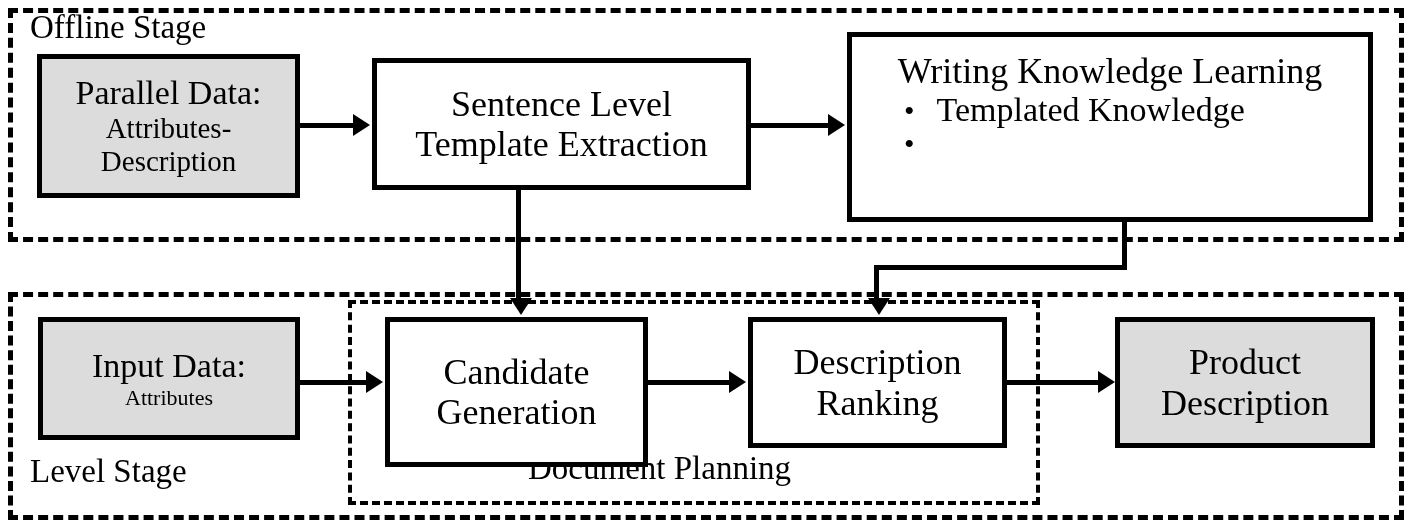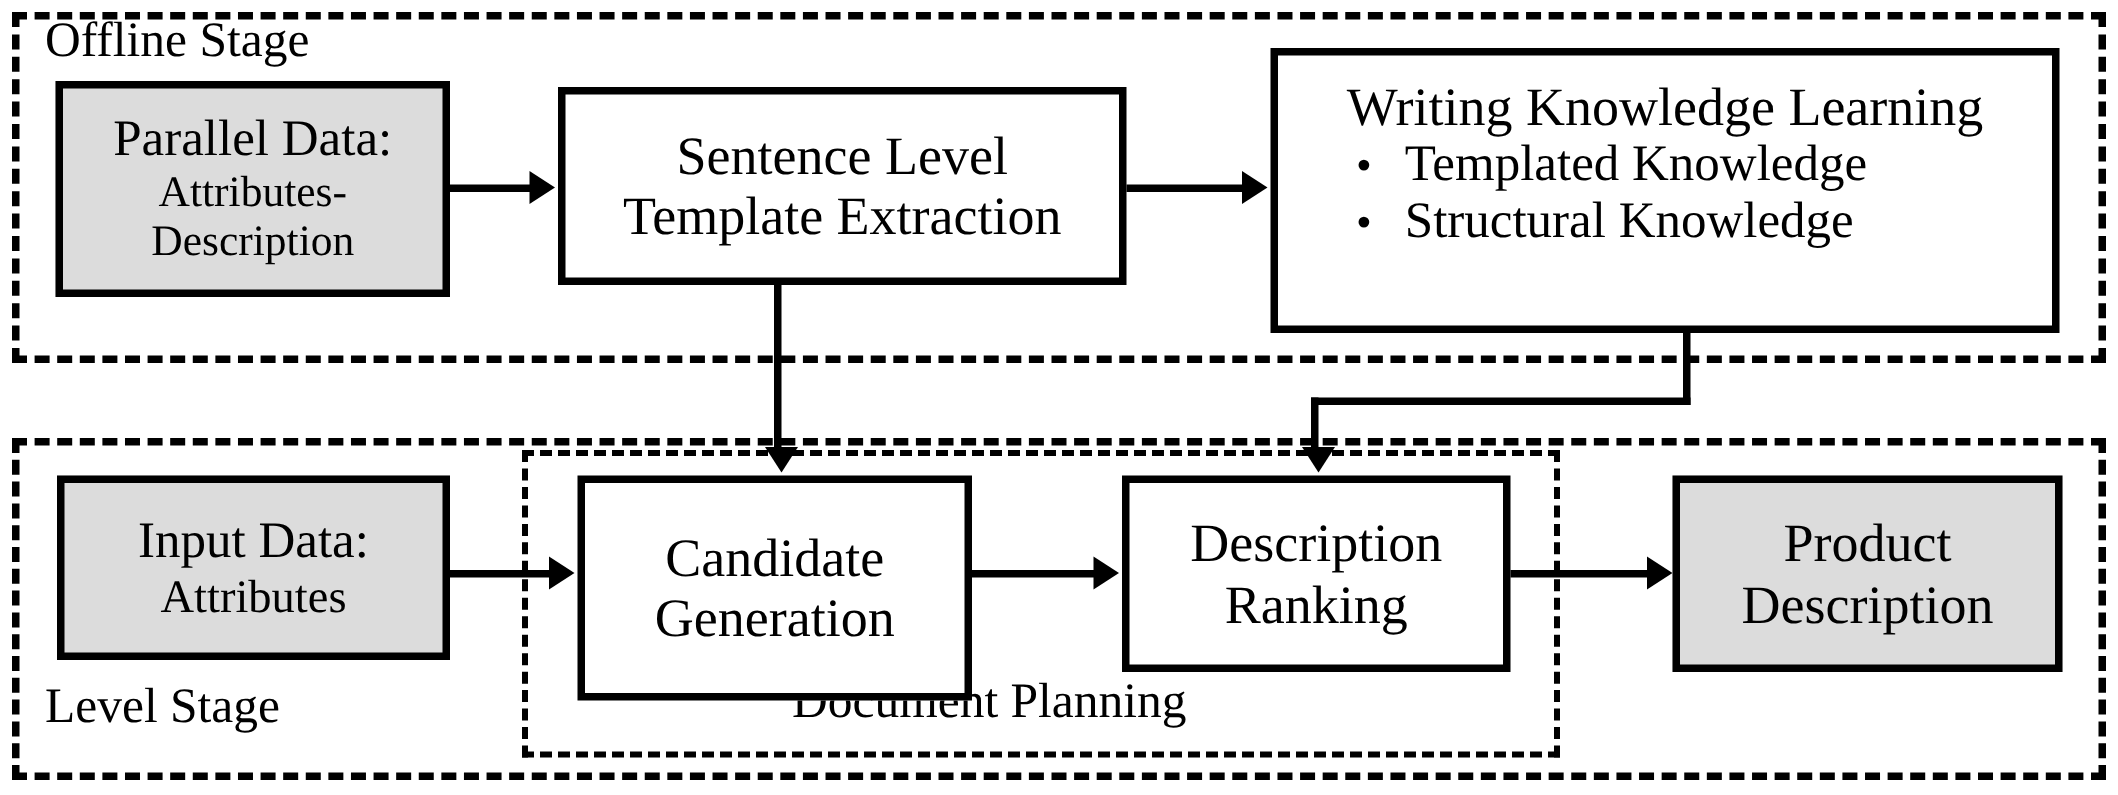"Structural Knowledge" span.t-34 { html: <span>Structural Knowledge</span> -> none }
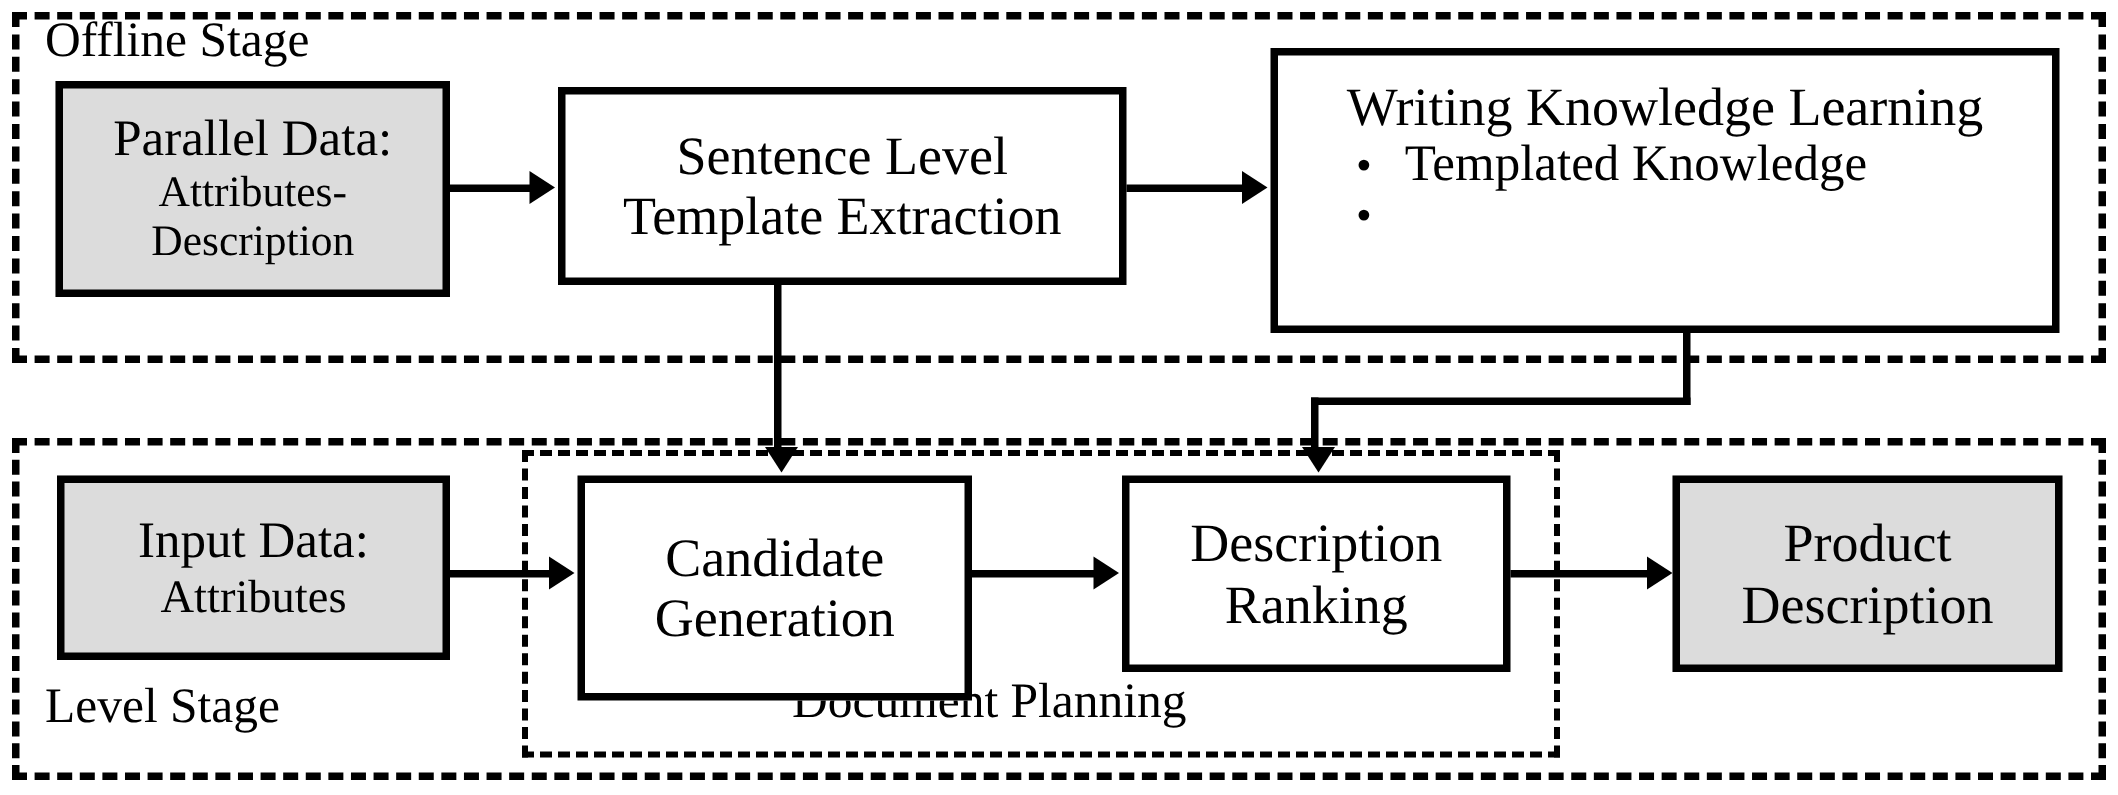"Attributes" .t-31 { font-size: 31px -> 22px }
